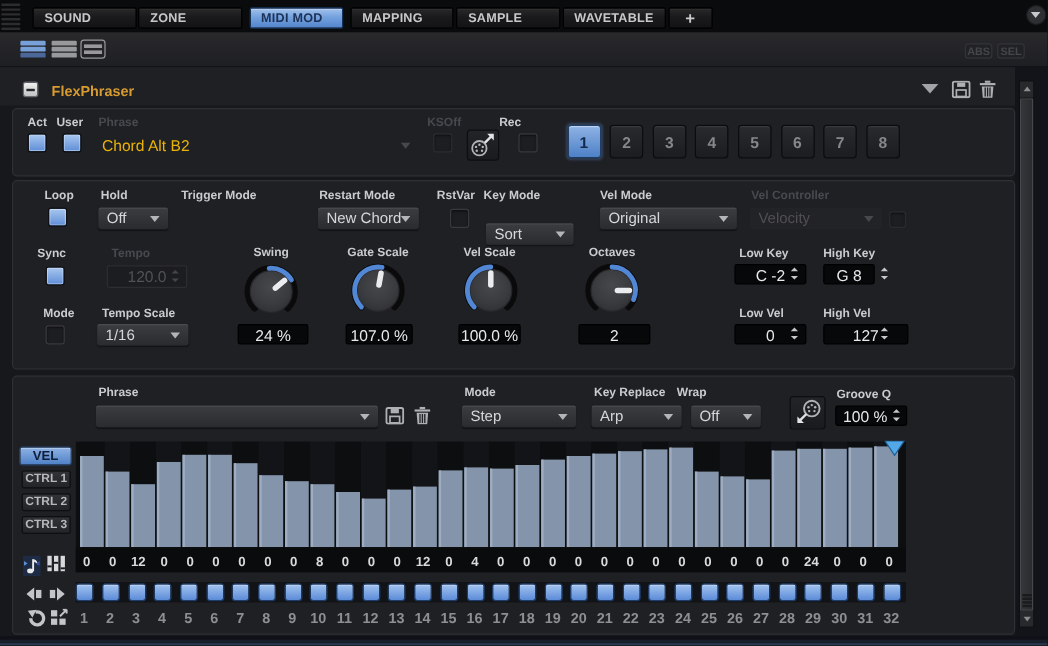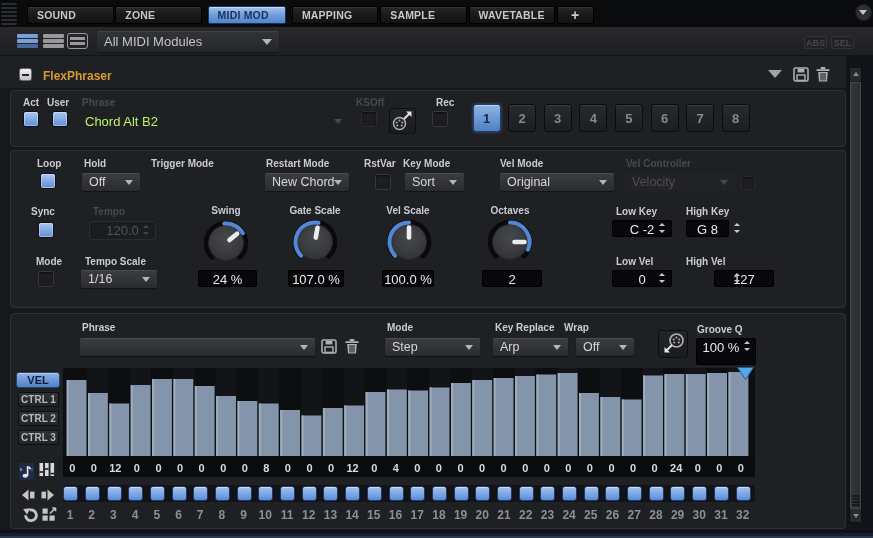"All MIDI Modules" div.dd { html: <div><span>All MIDI Modules</span><i></i></div> -> none }
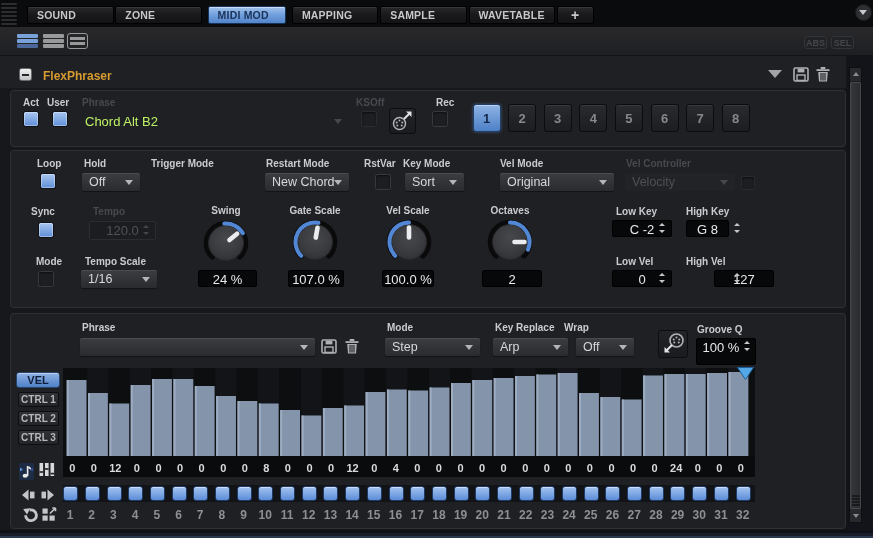"Rec" div.lbl { left: 436px -> 416px }
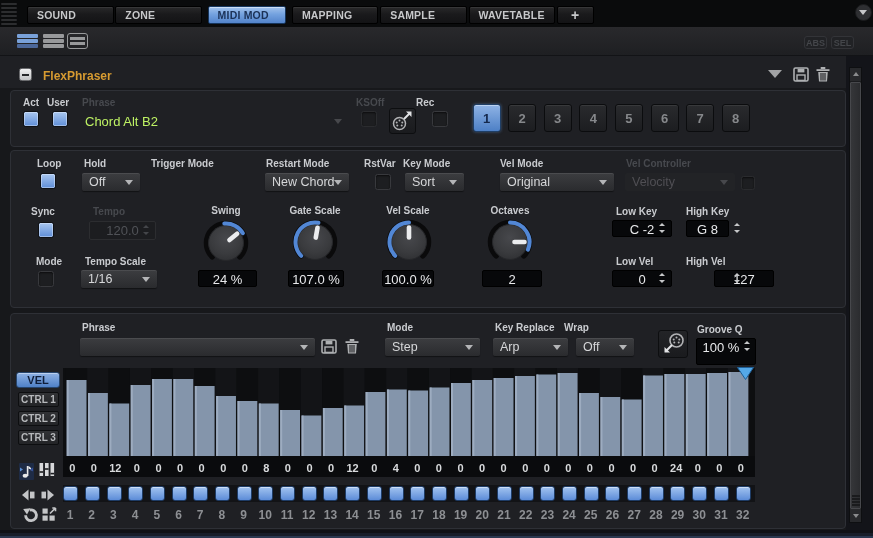"Chord Alt B2" div.abs { color: #bef264 -> #eab308 }
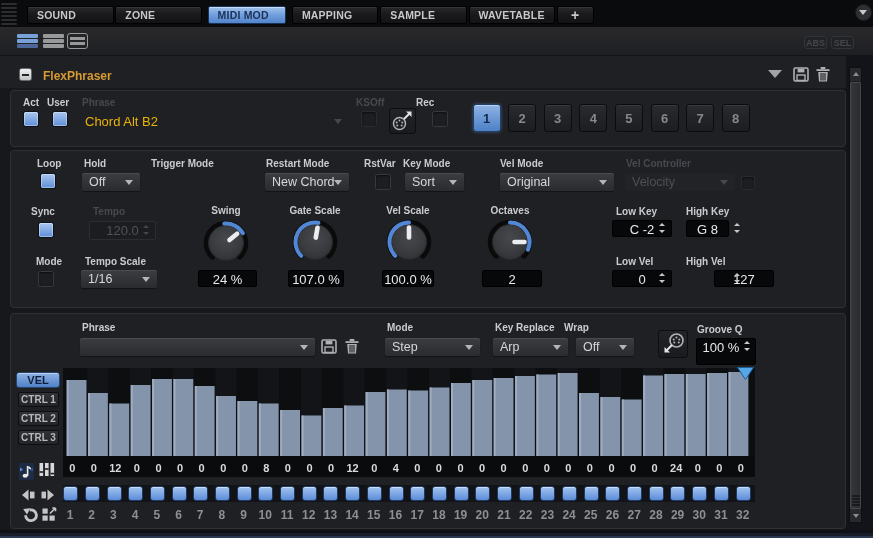"Sort" div.dd { top: 173px -> 186px; width: 59px -> 73px }
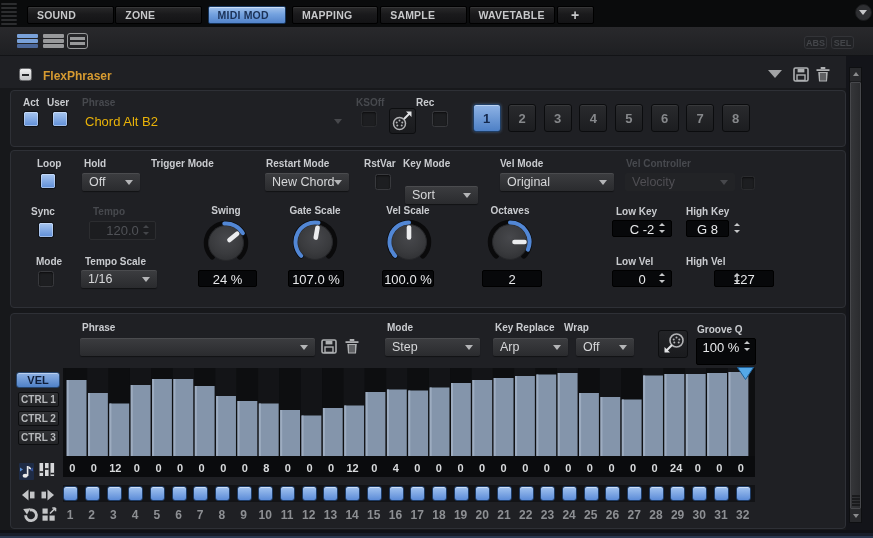"127" div.vbox { left: 714px -> 686px; width: 60px -> 71px }
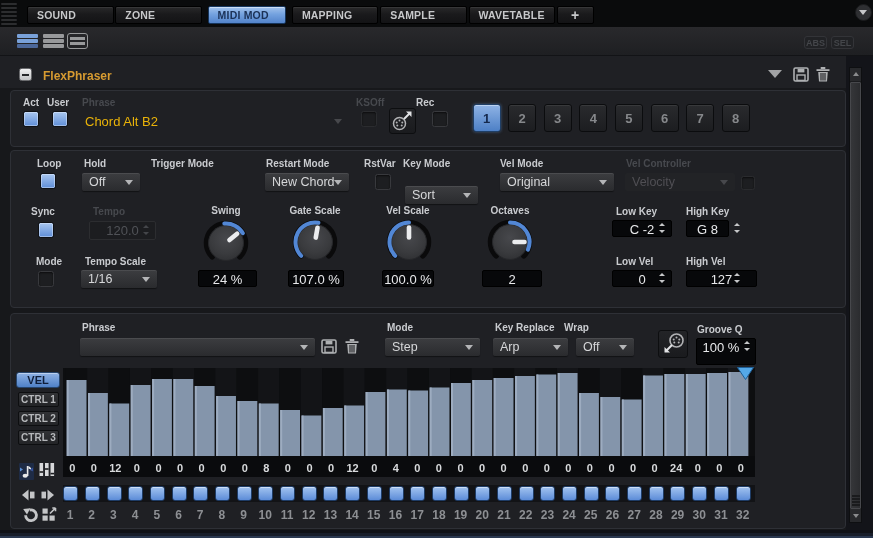"100 %" div.vbox { height: 27px -> 17px }
